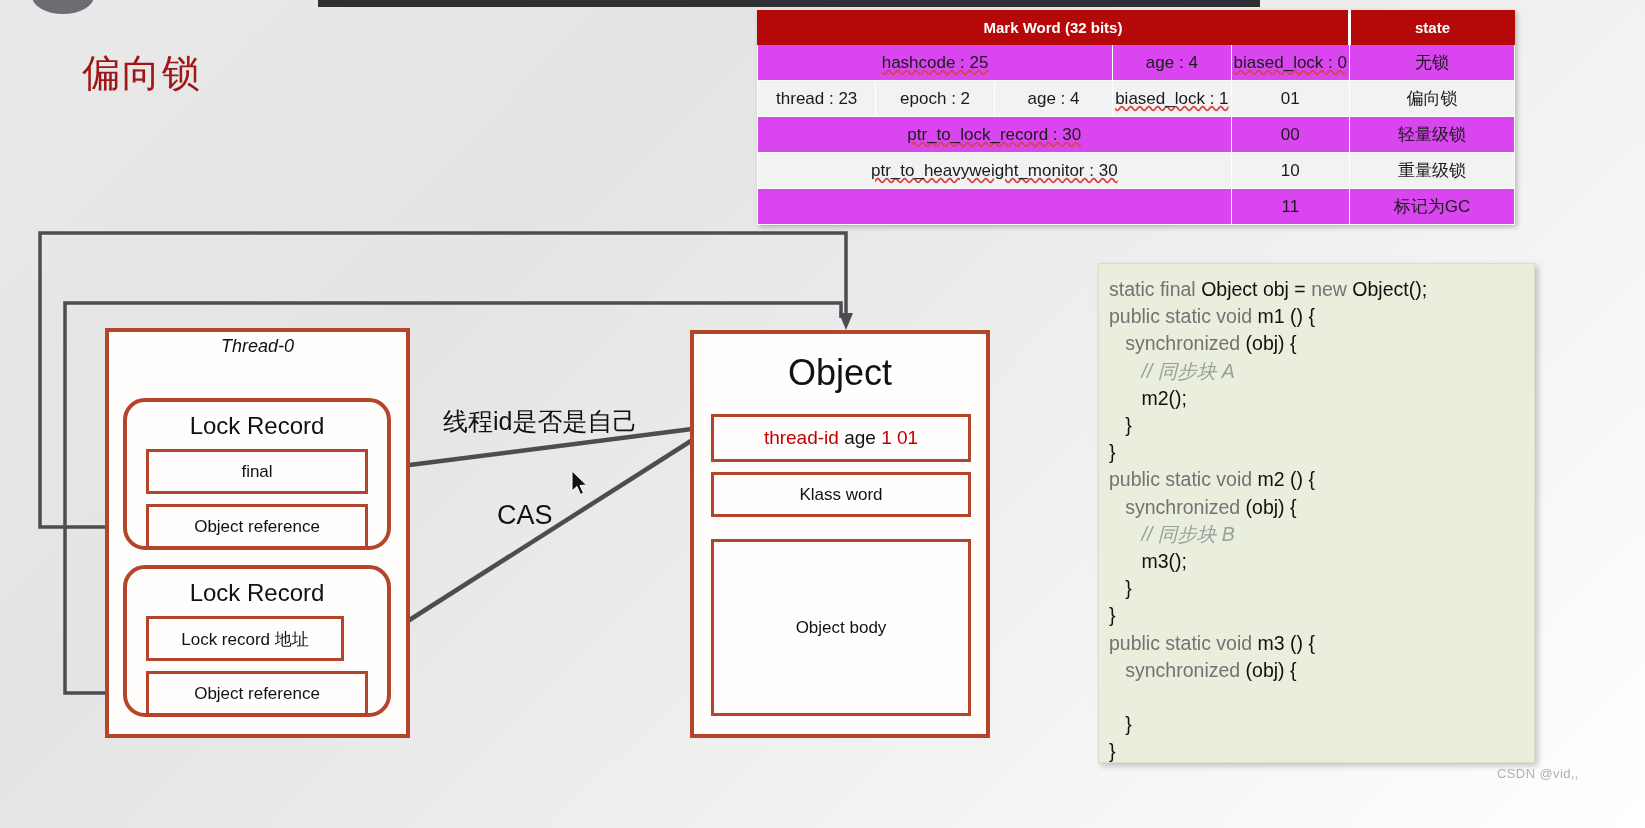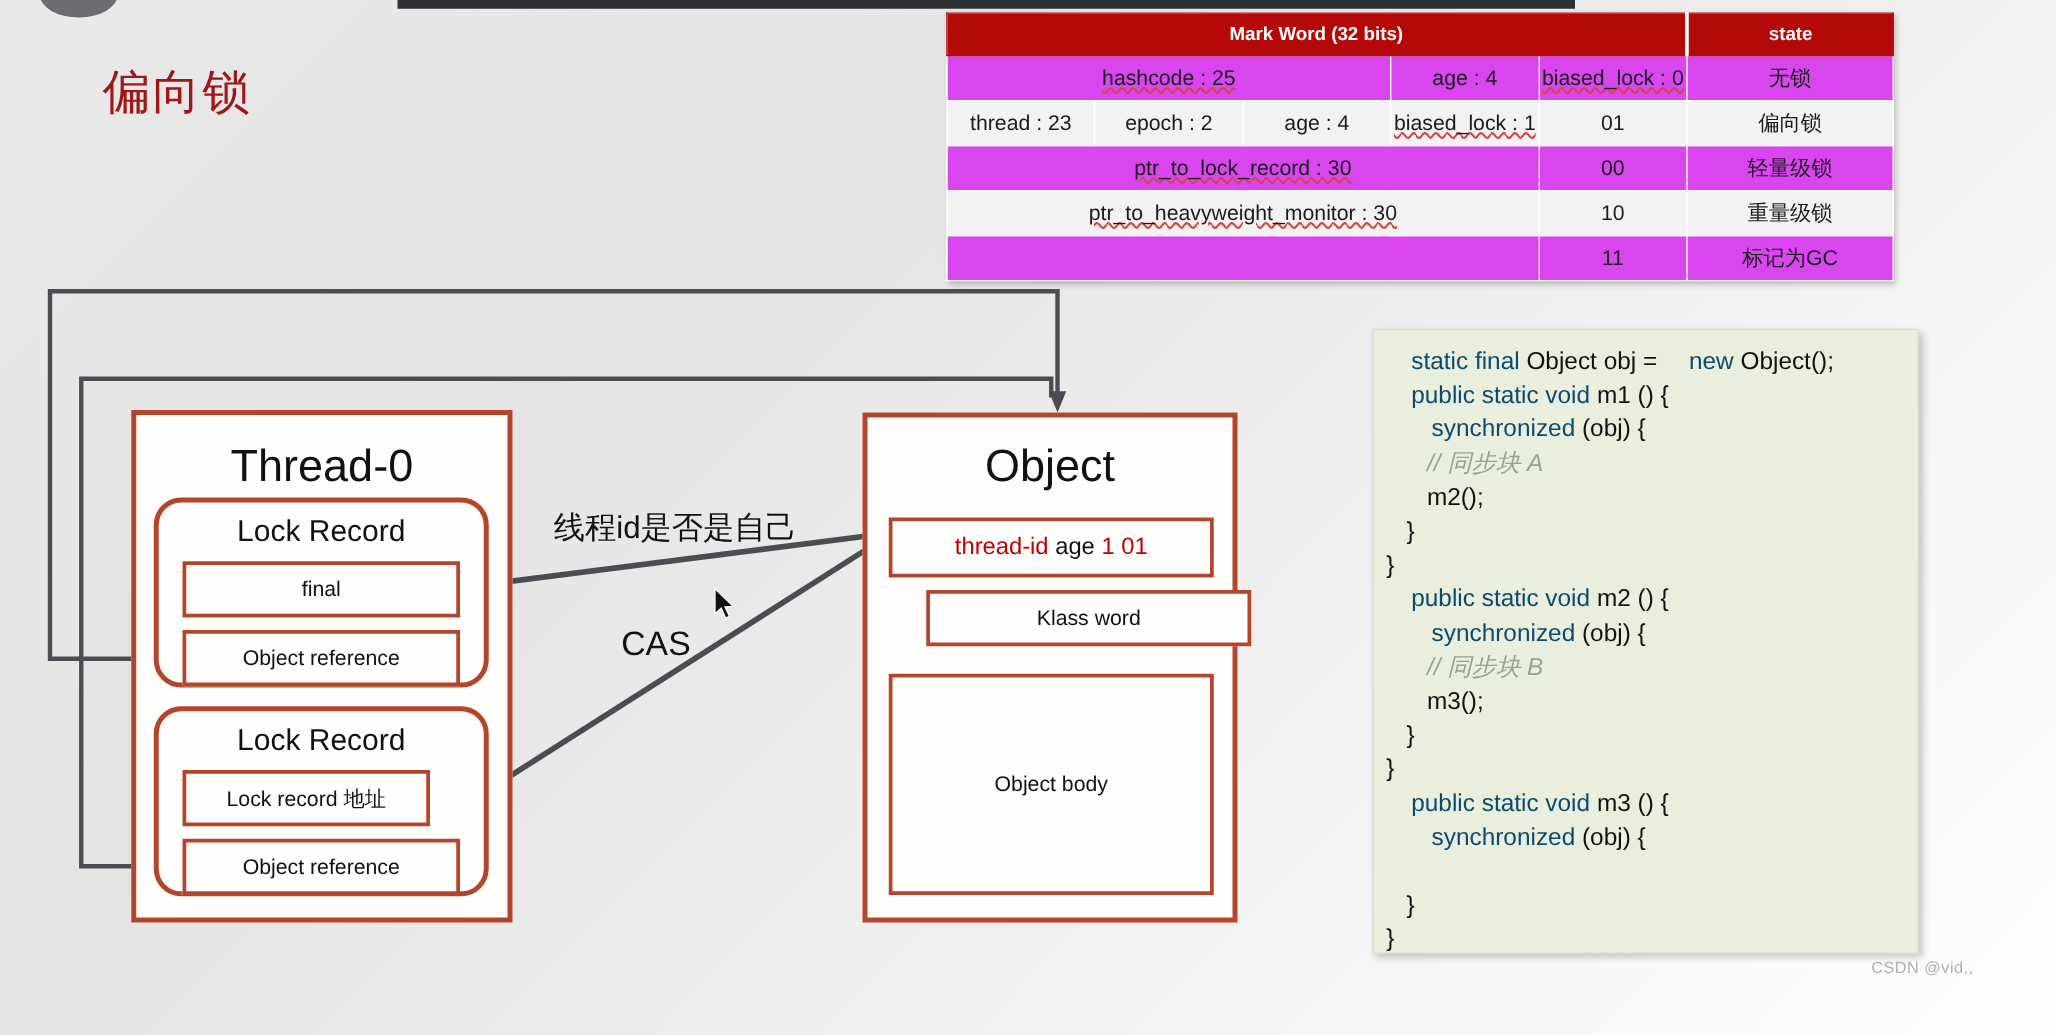"static final" #code-panel .kw { color: #0c4a6e -> #737373; margin-left: 20px -> none }
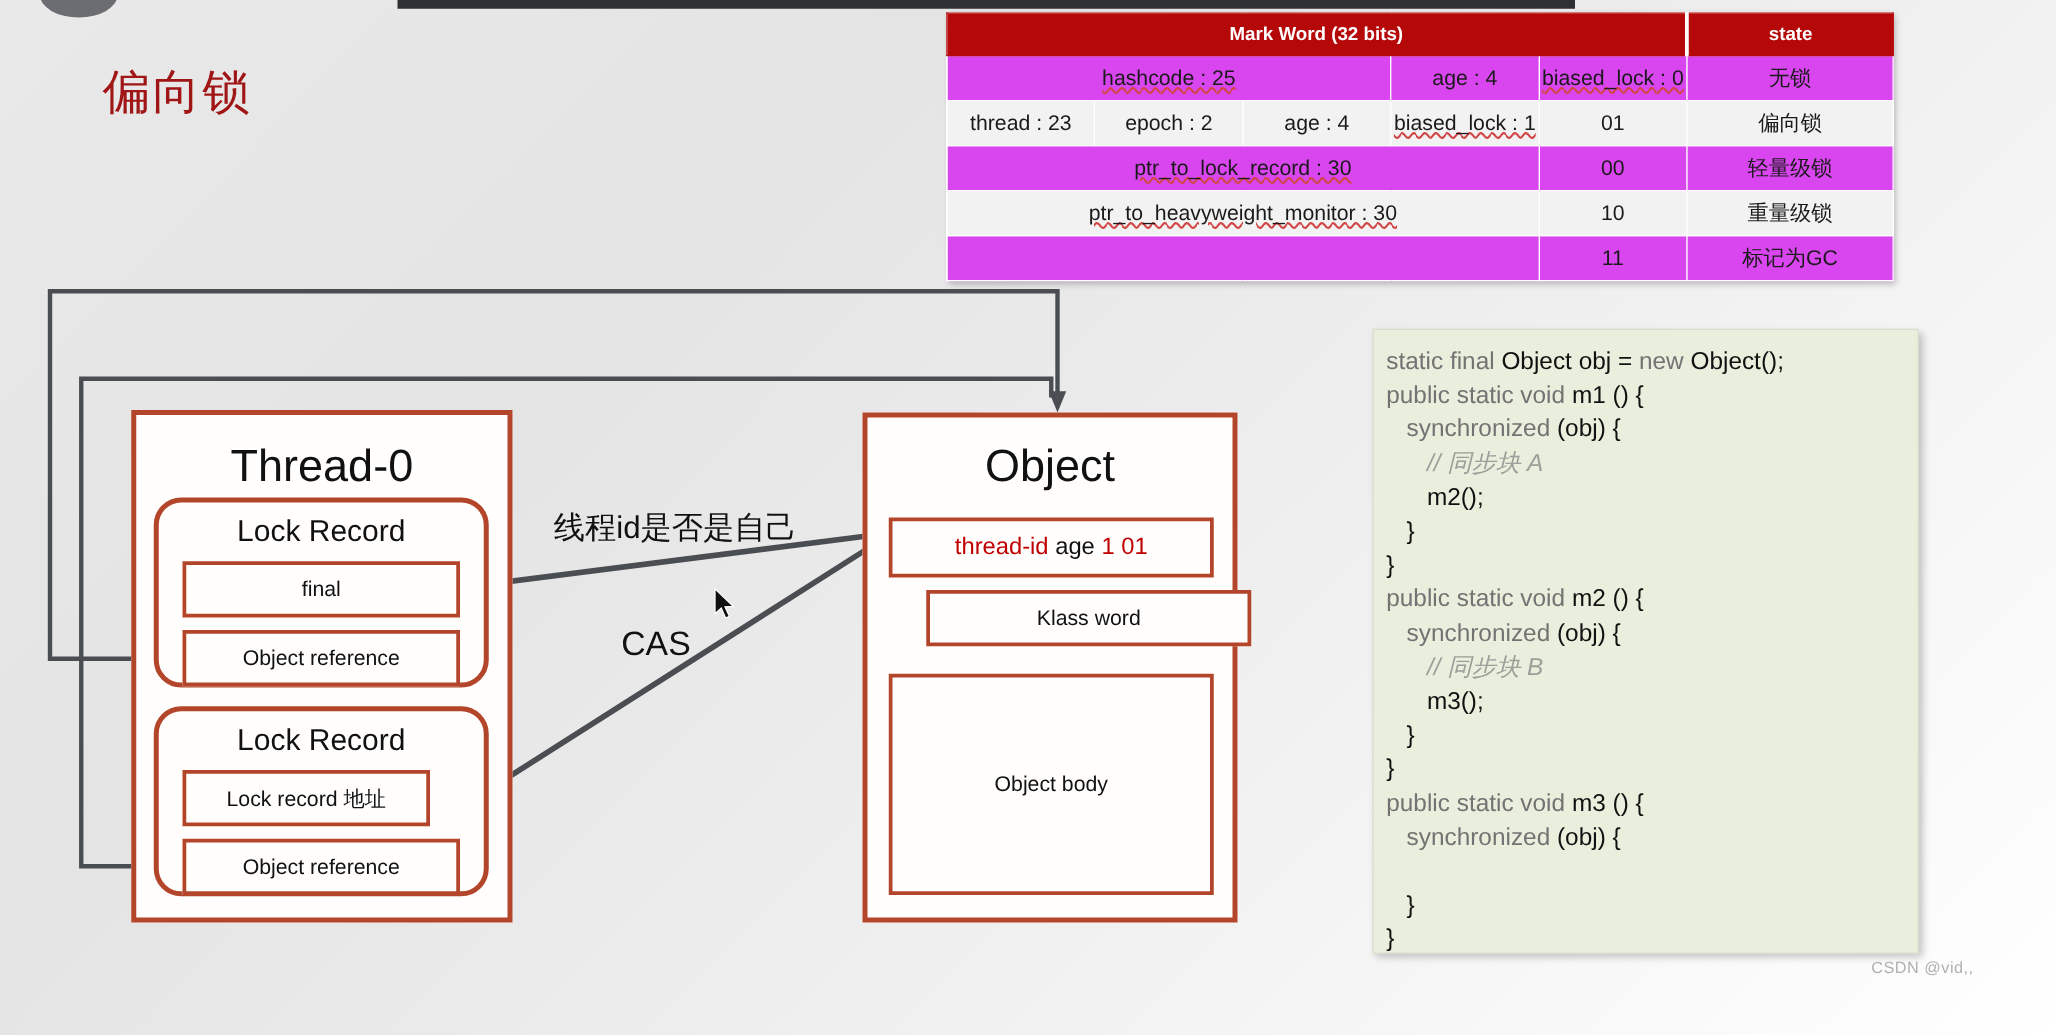"Thread-0" #thread-title { font-size: 36px -> 18px; font-style: none -> italic; top: 20px -> 4px }
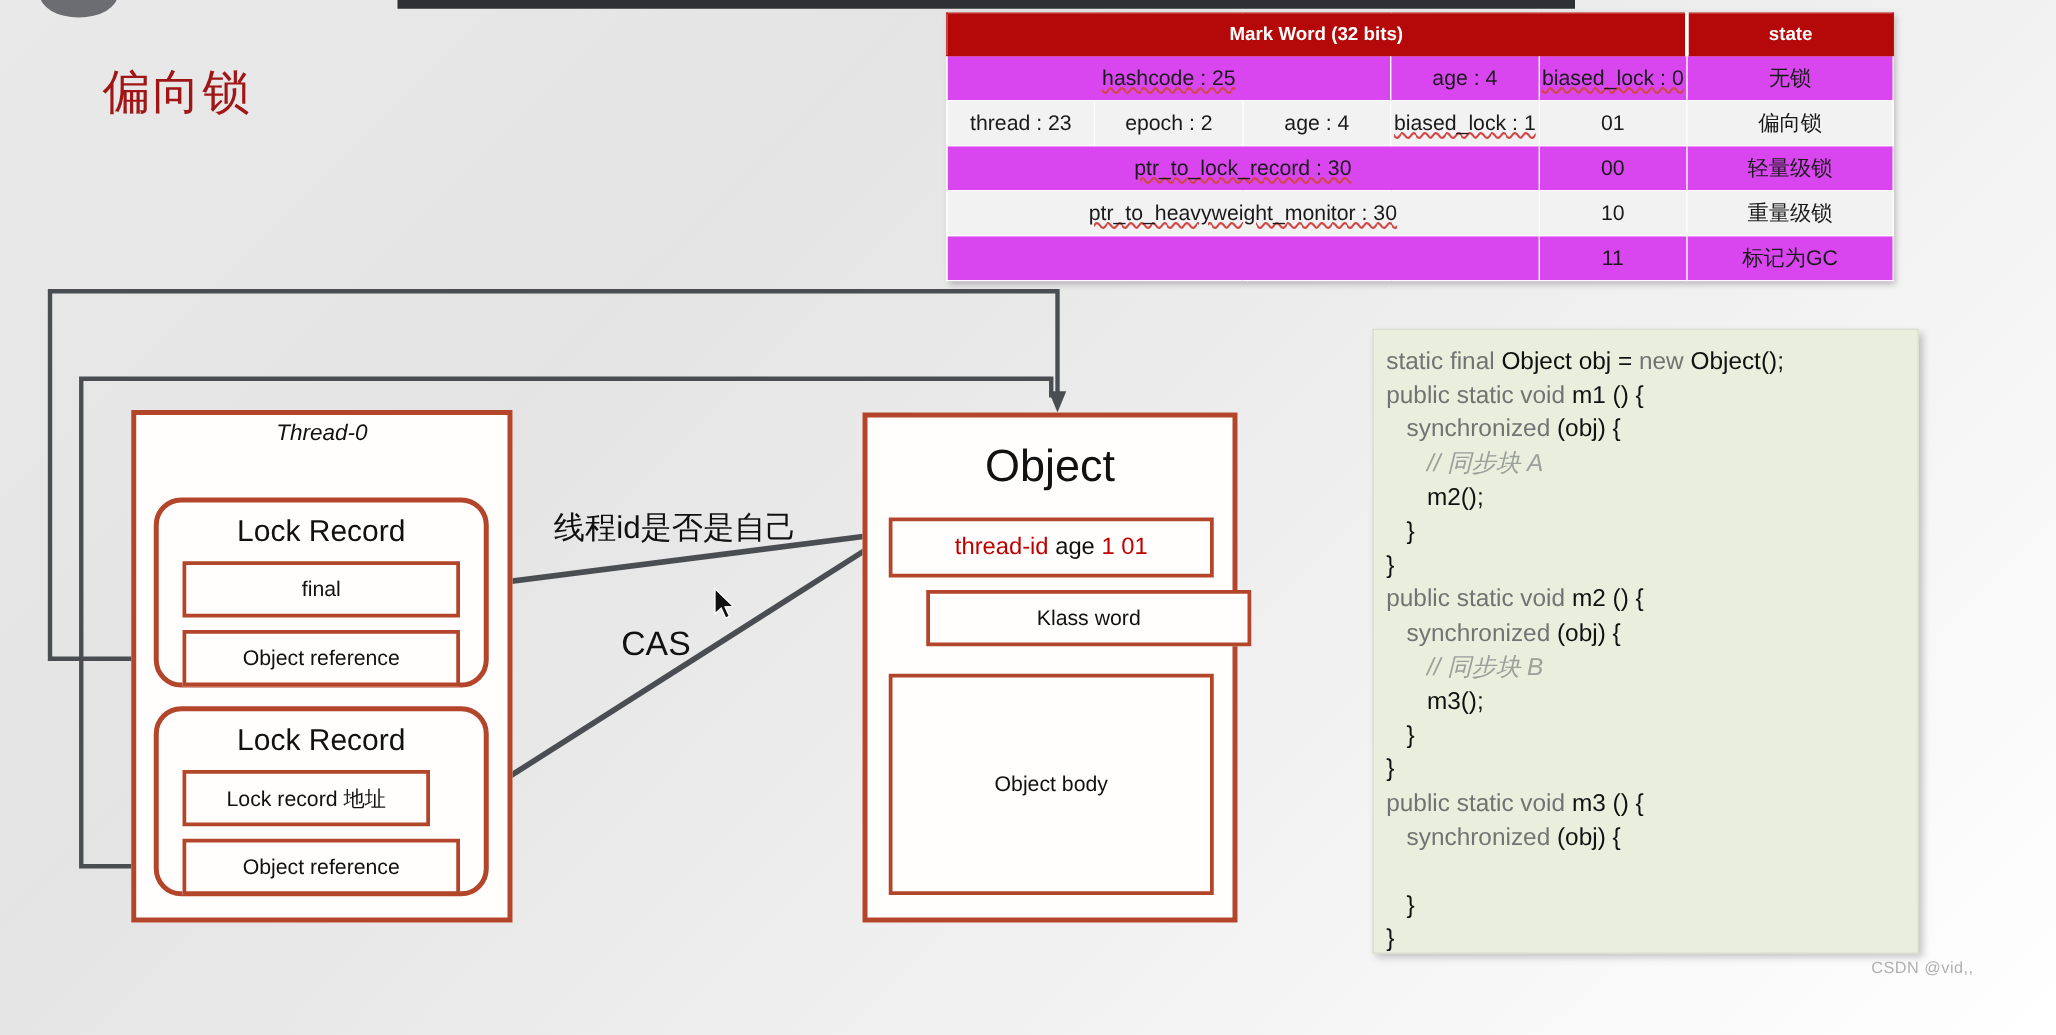"Klass word" #obj-klass { margin-left: 30px -> none }
